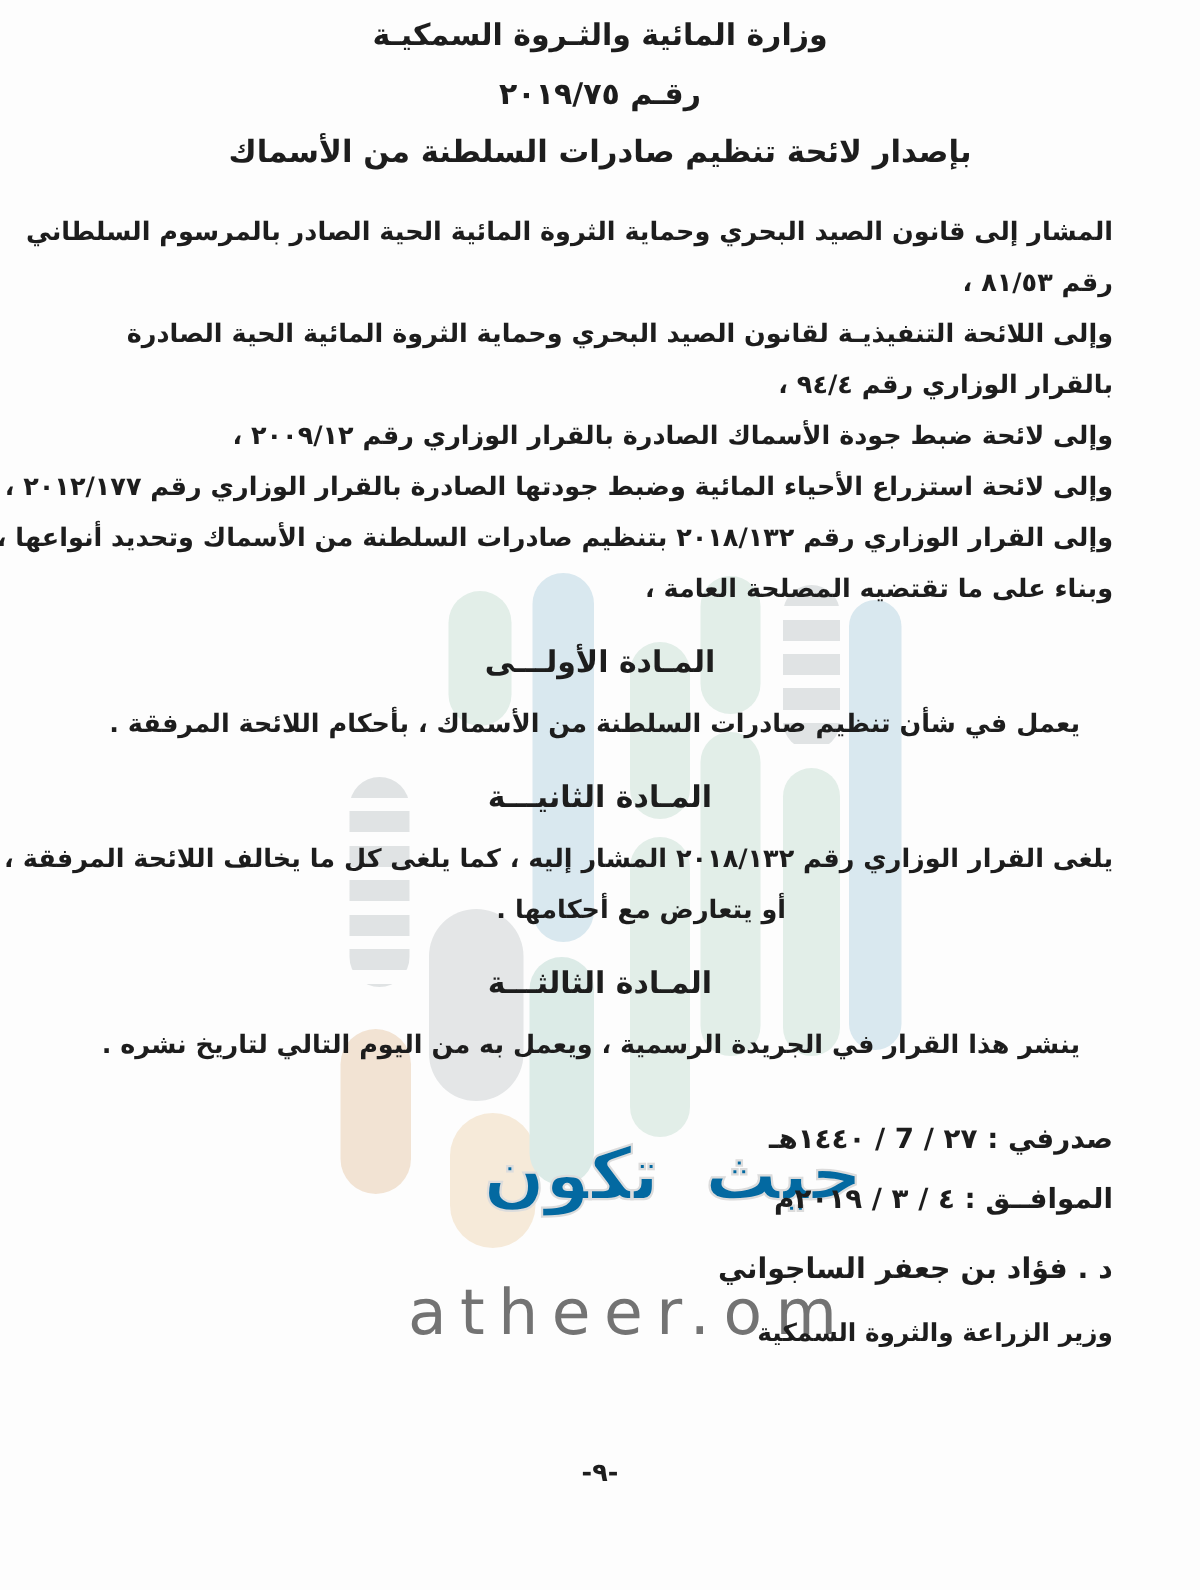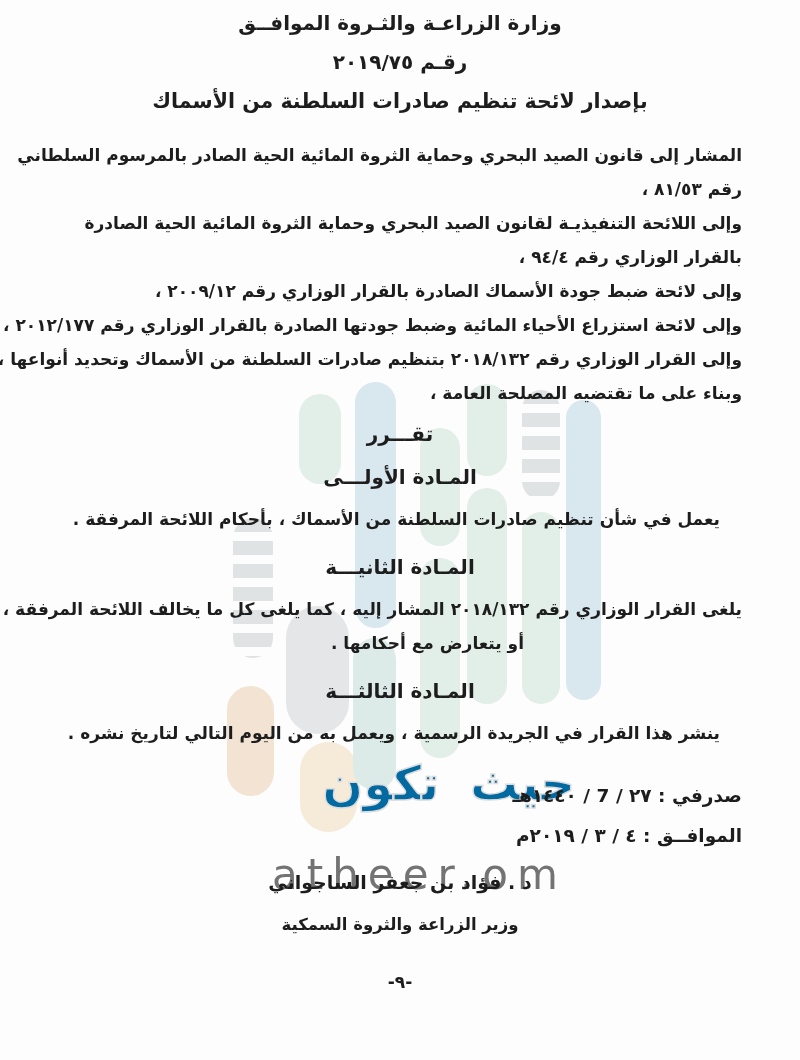"وزارة الزراعـة والثـروة الموافــق" p.hline { text: الزراعـة والثـروة الموافــق -> المائية والثـروة السمكيـة }
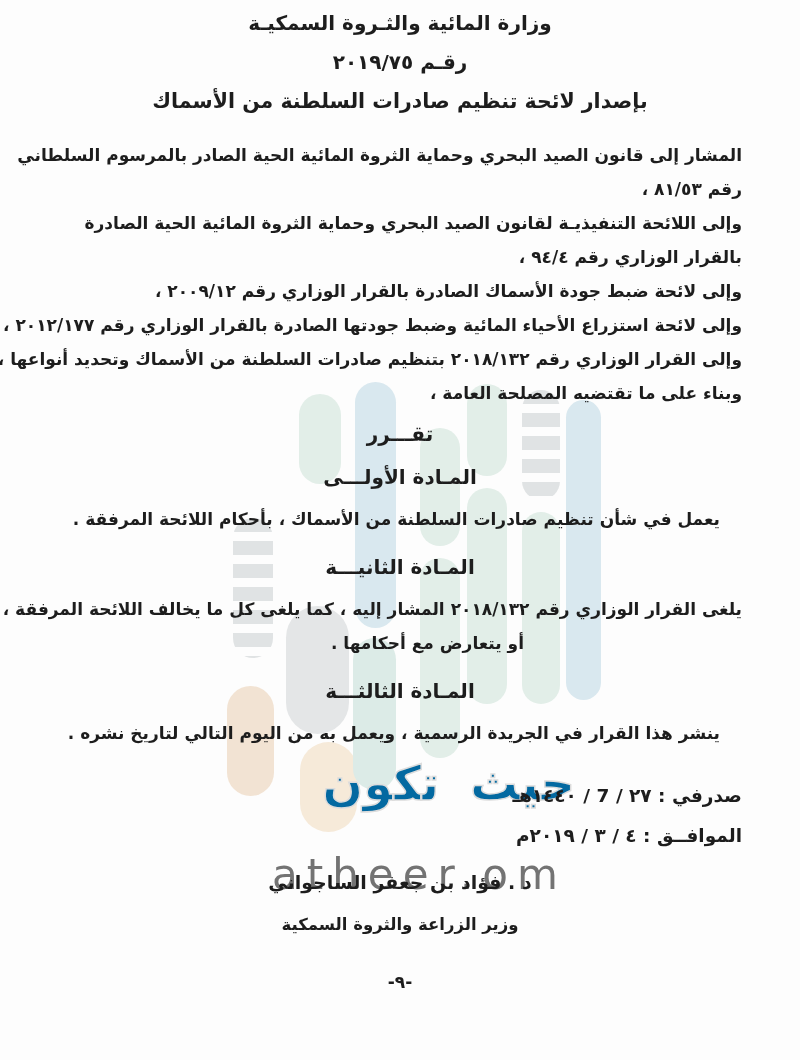"تقـــرر" p.decree-word { html: <p>تقـــرر</p> -> none }
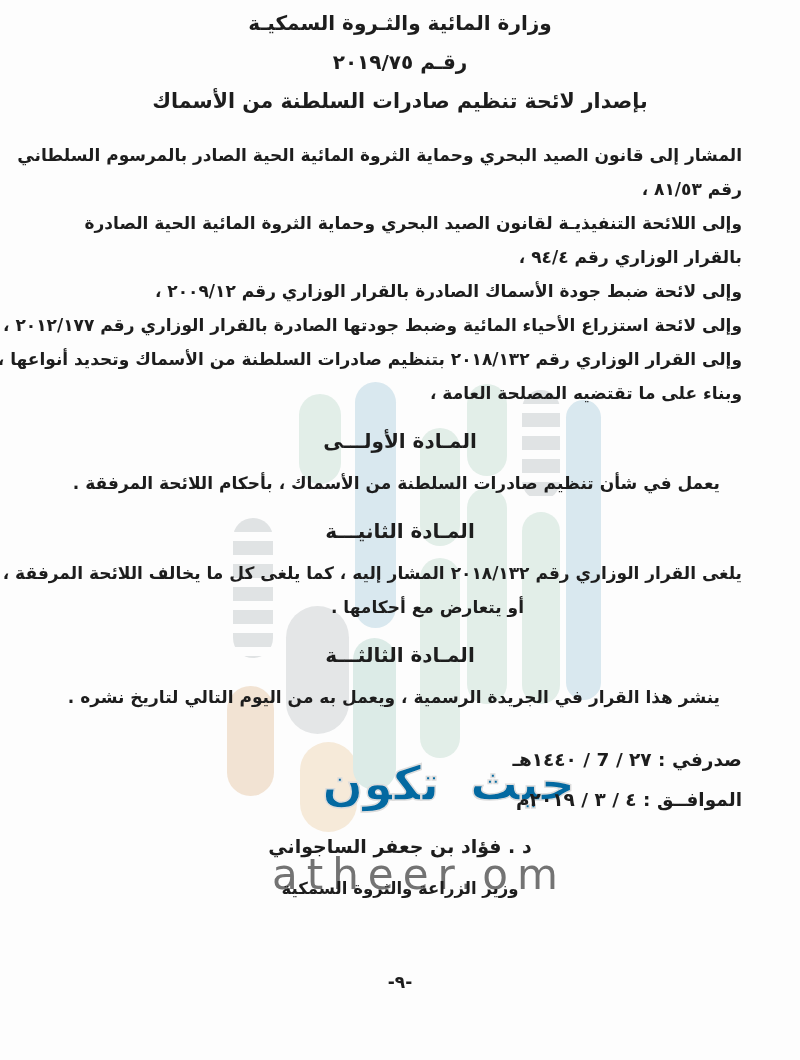"د . فؤاد بن جعفر" .signature { text-align: center -> right }
